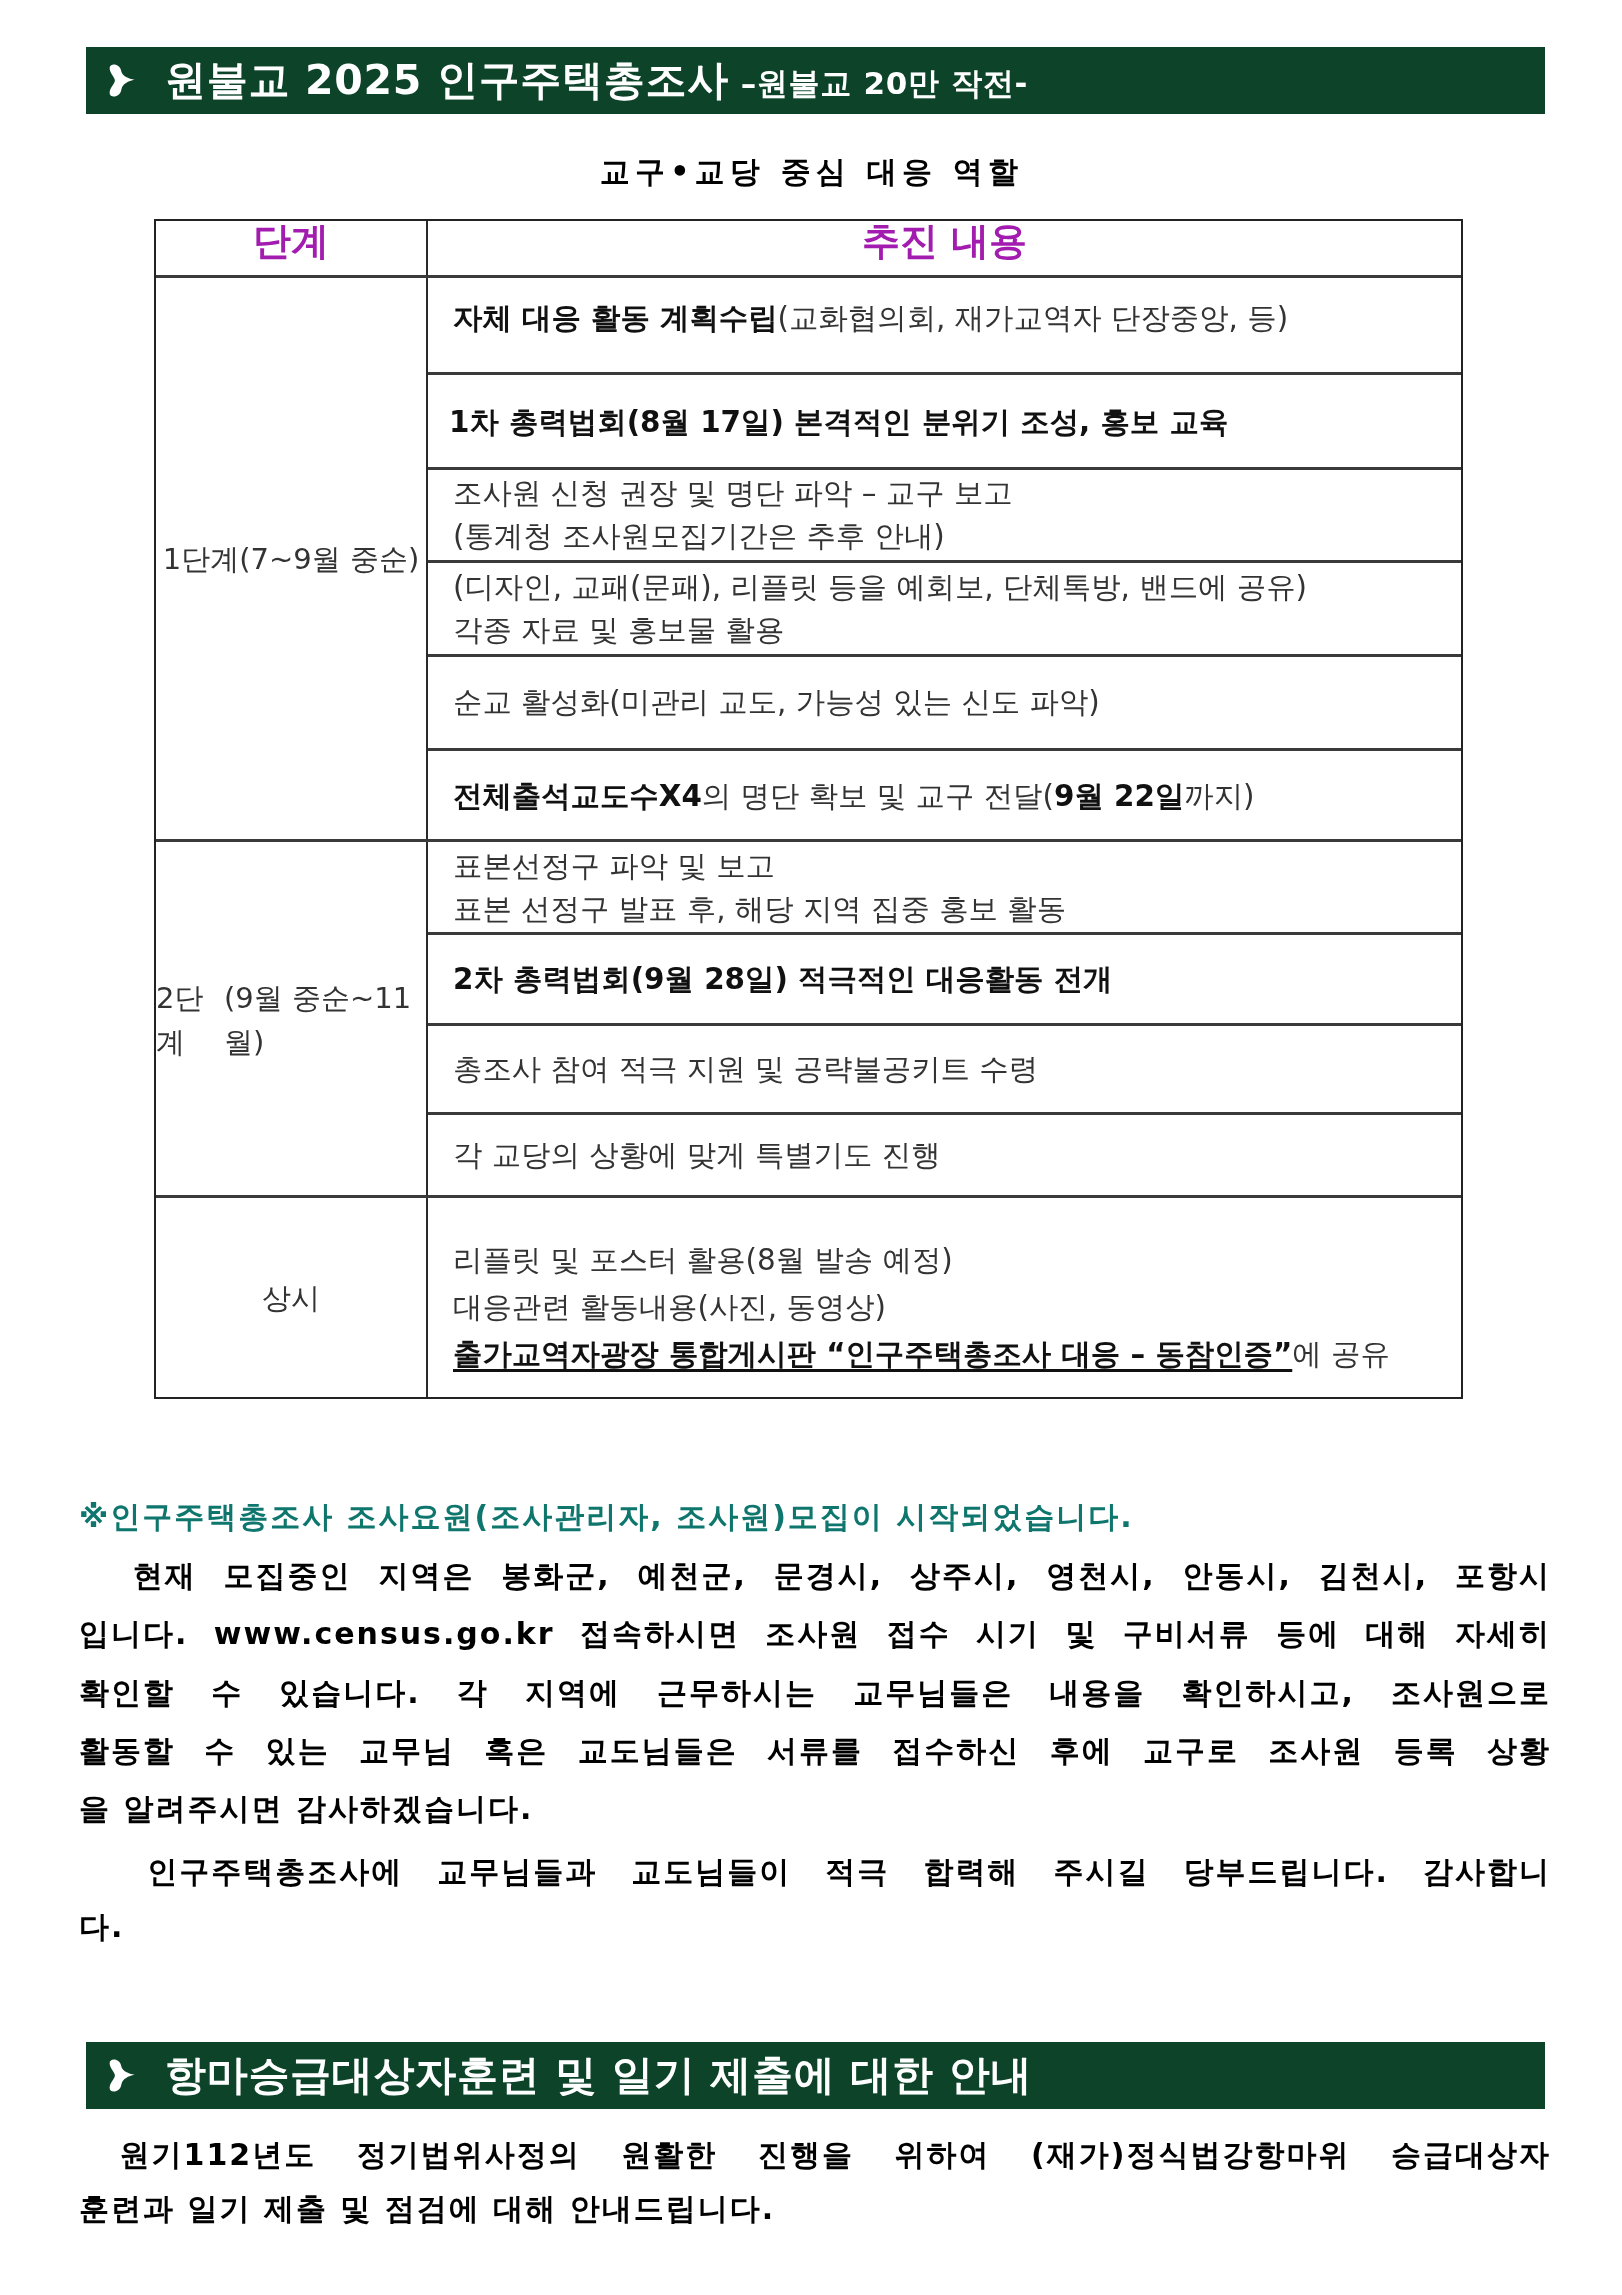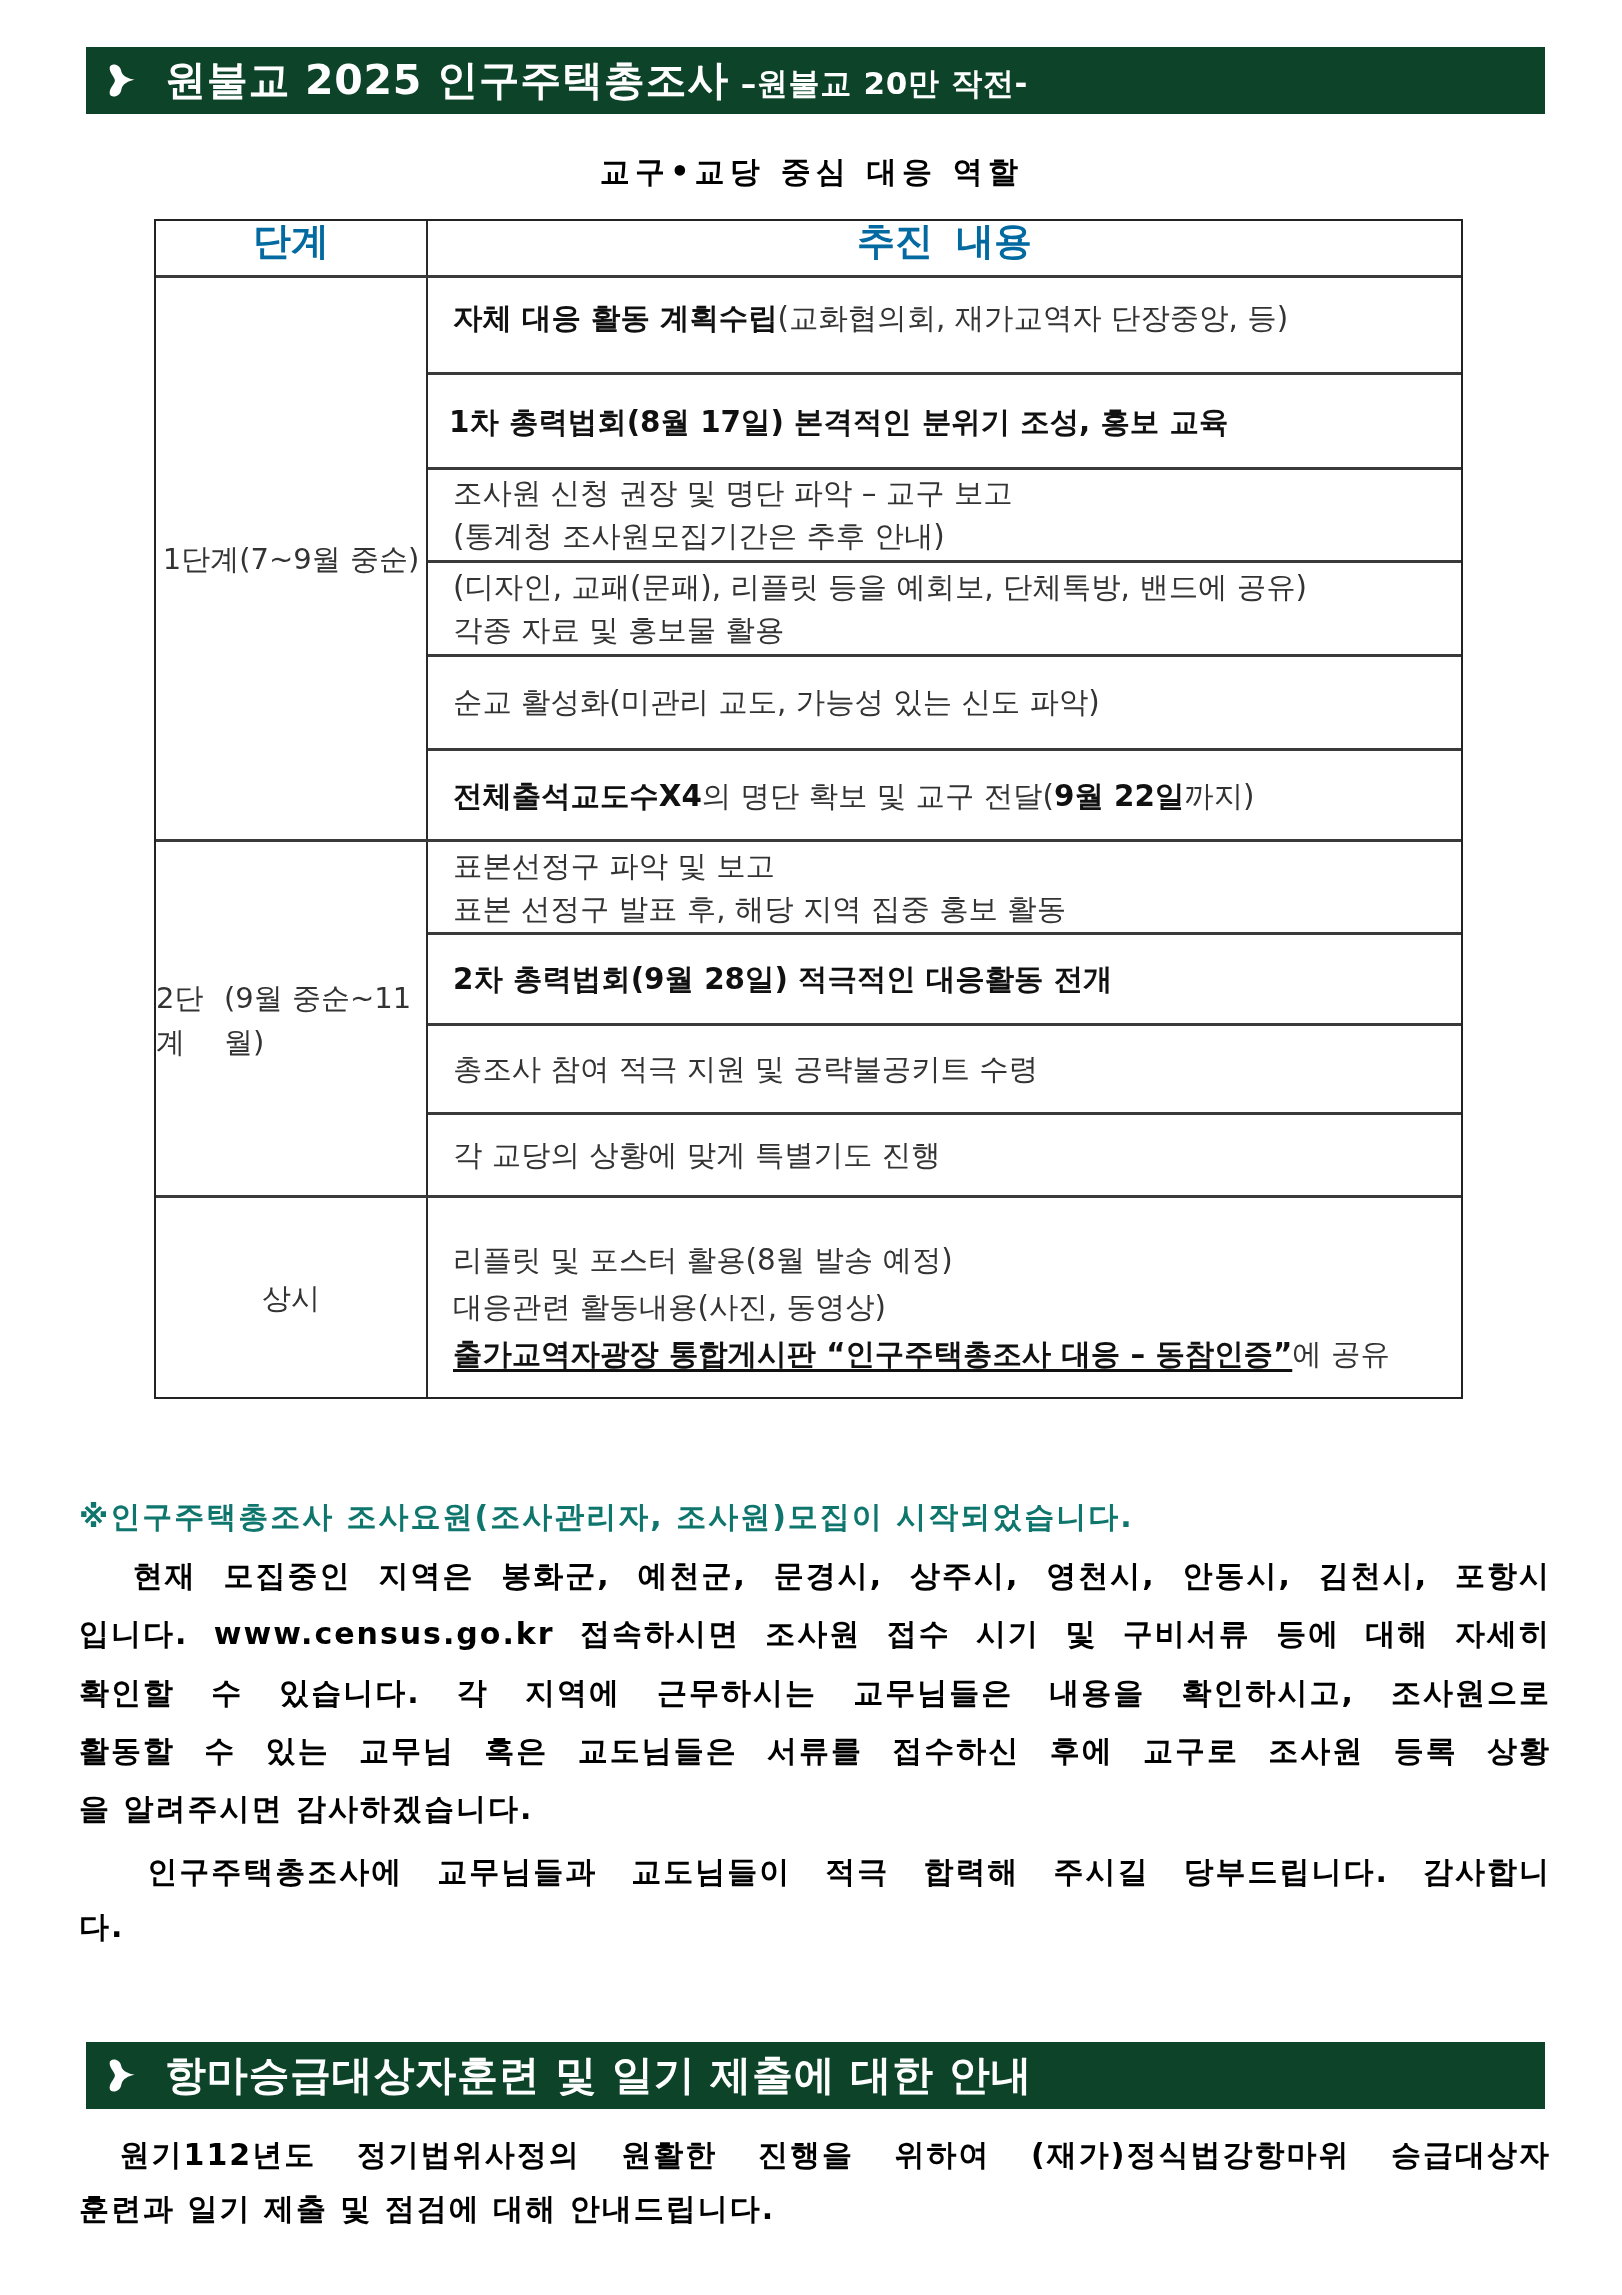"단계" .col-head { color: #0369a1 -> #a21caf; font-family: Liberation Mono, monospace -> none }
